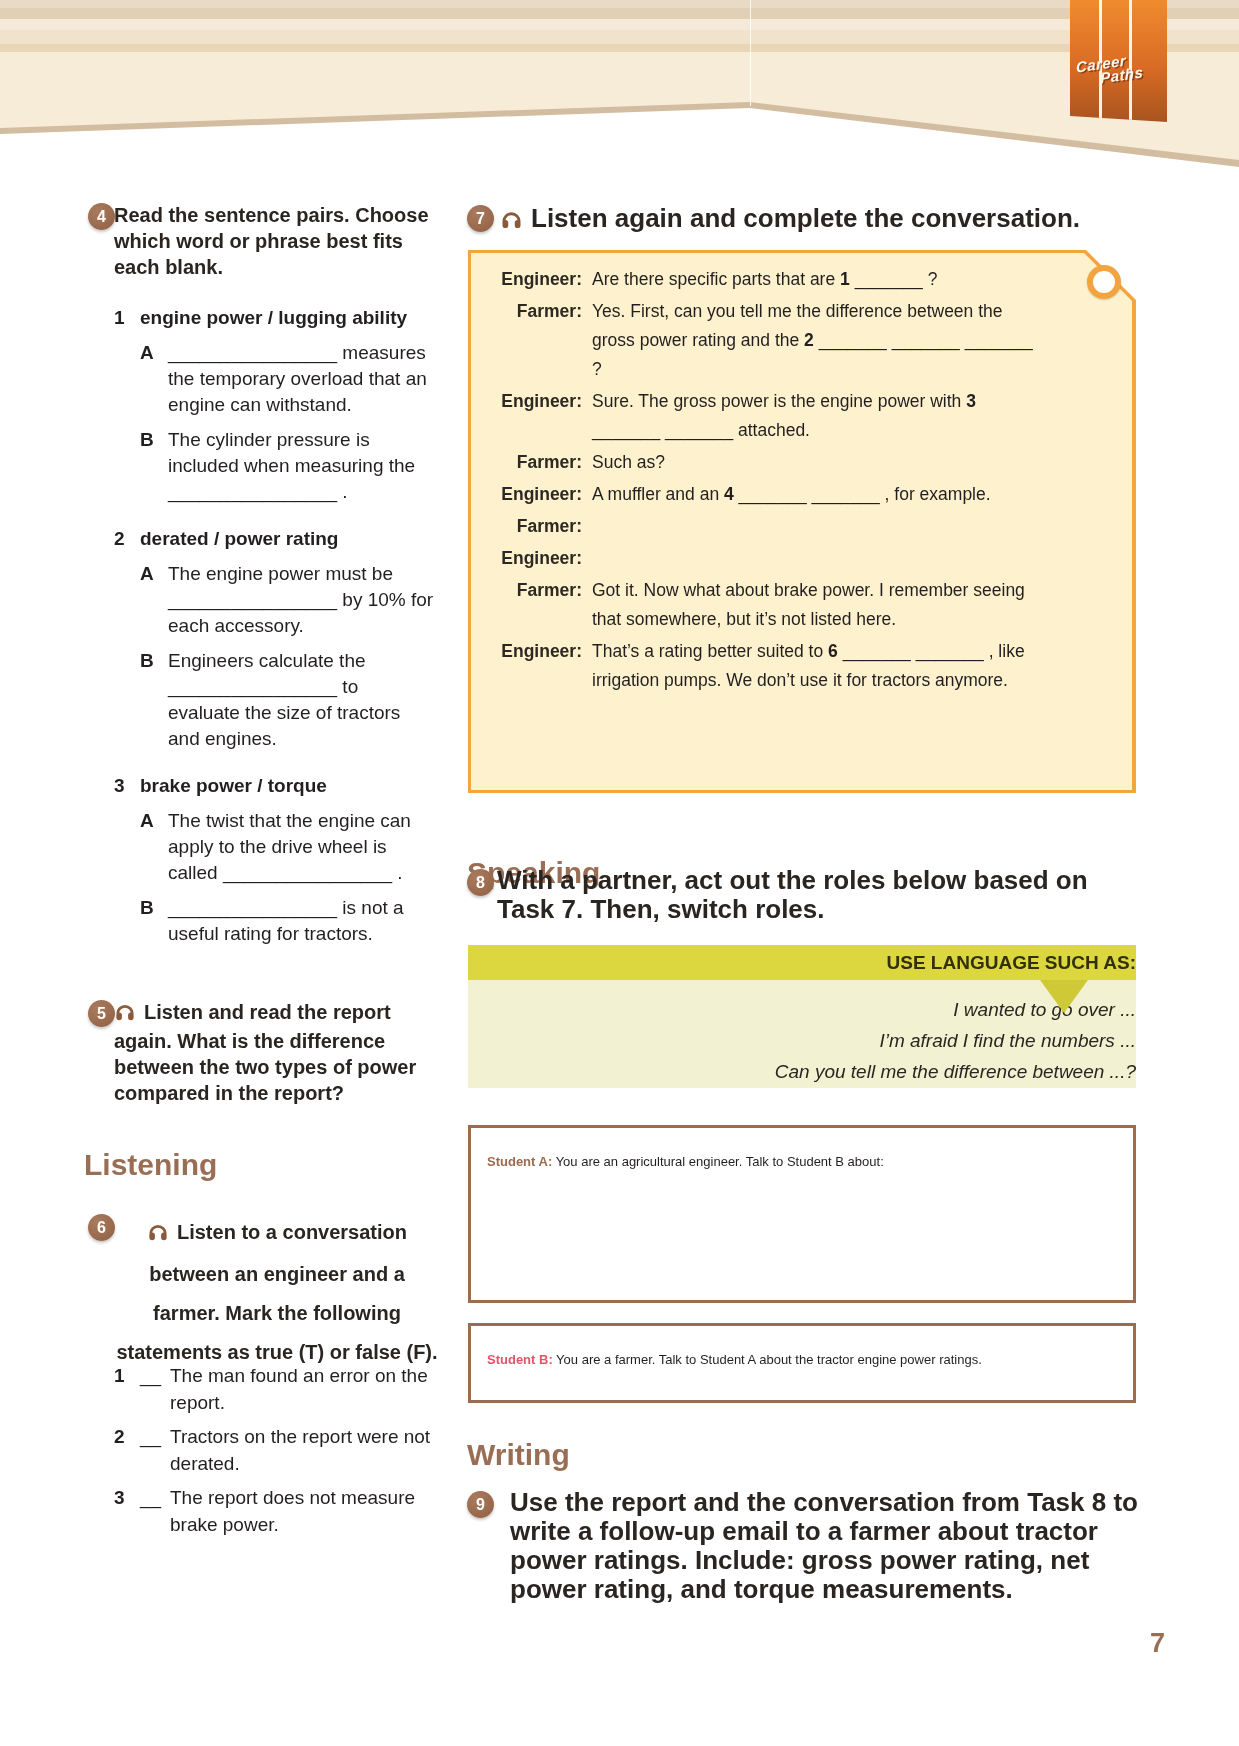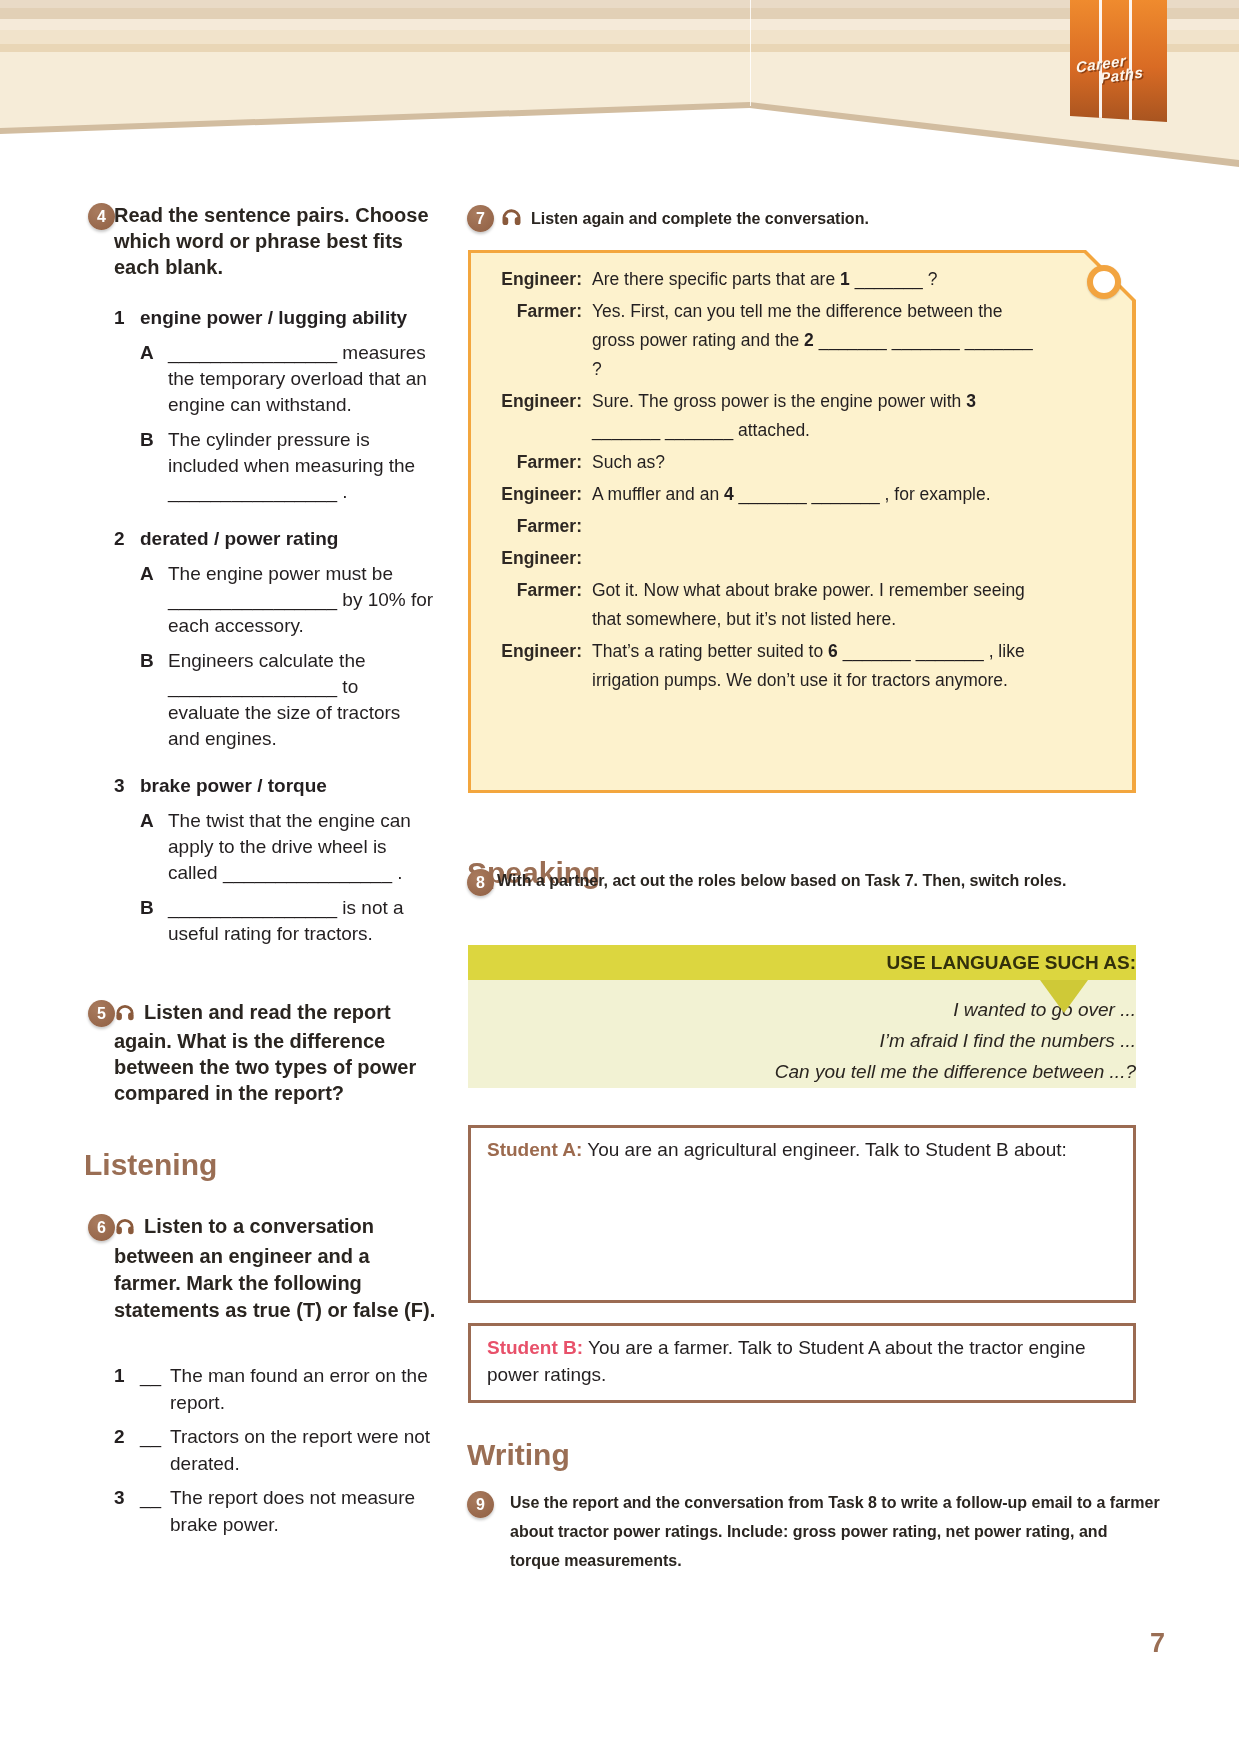"Listen again and complete the" .rt { font-size: 16px -> 26px }
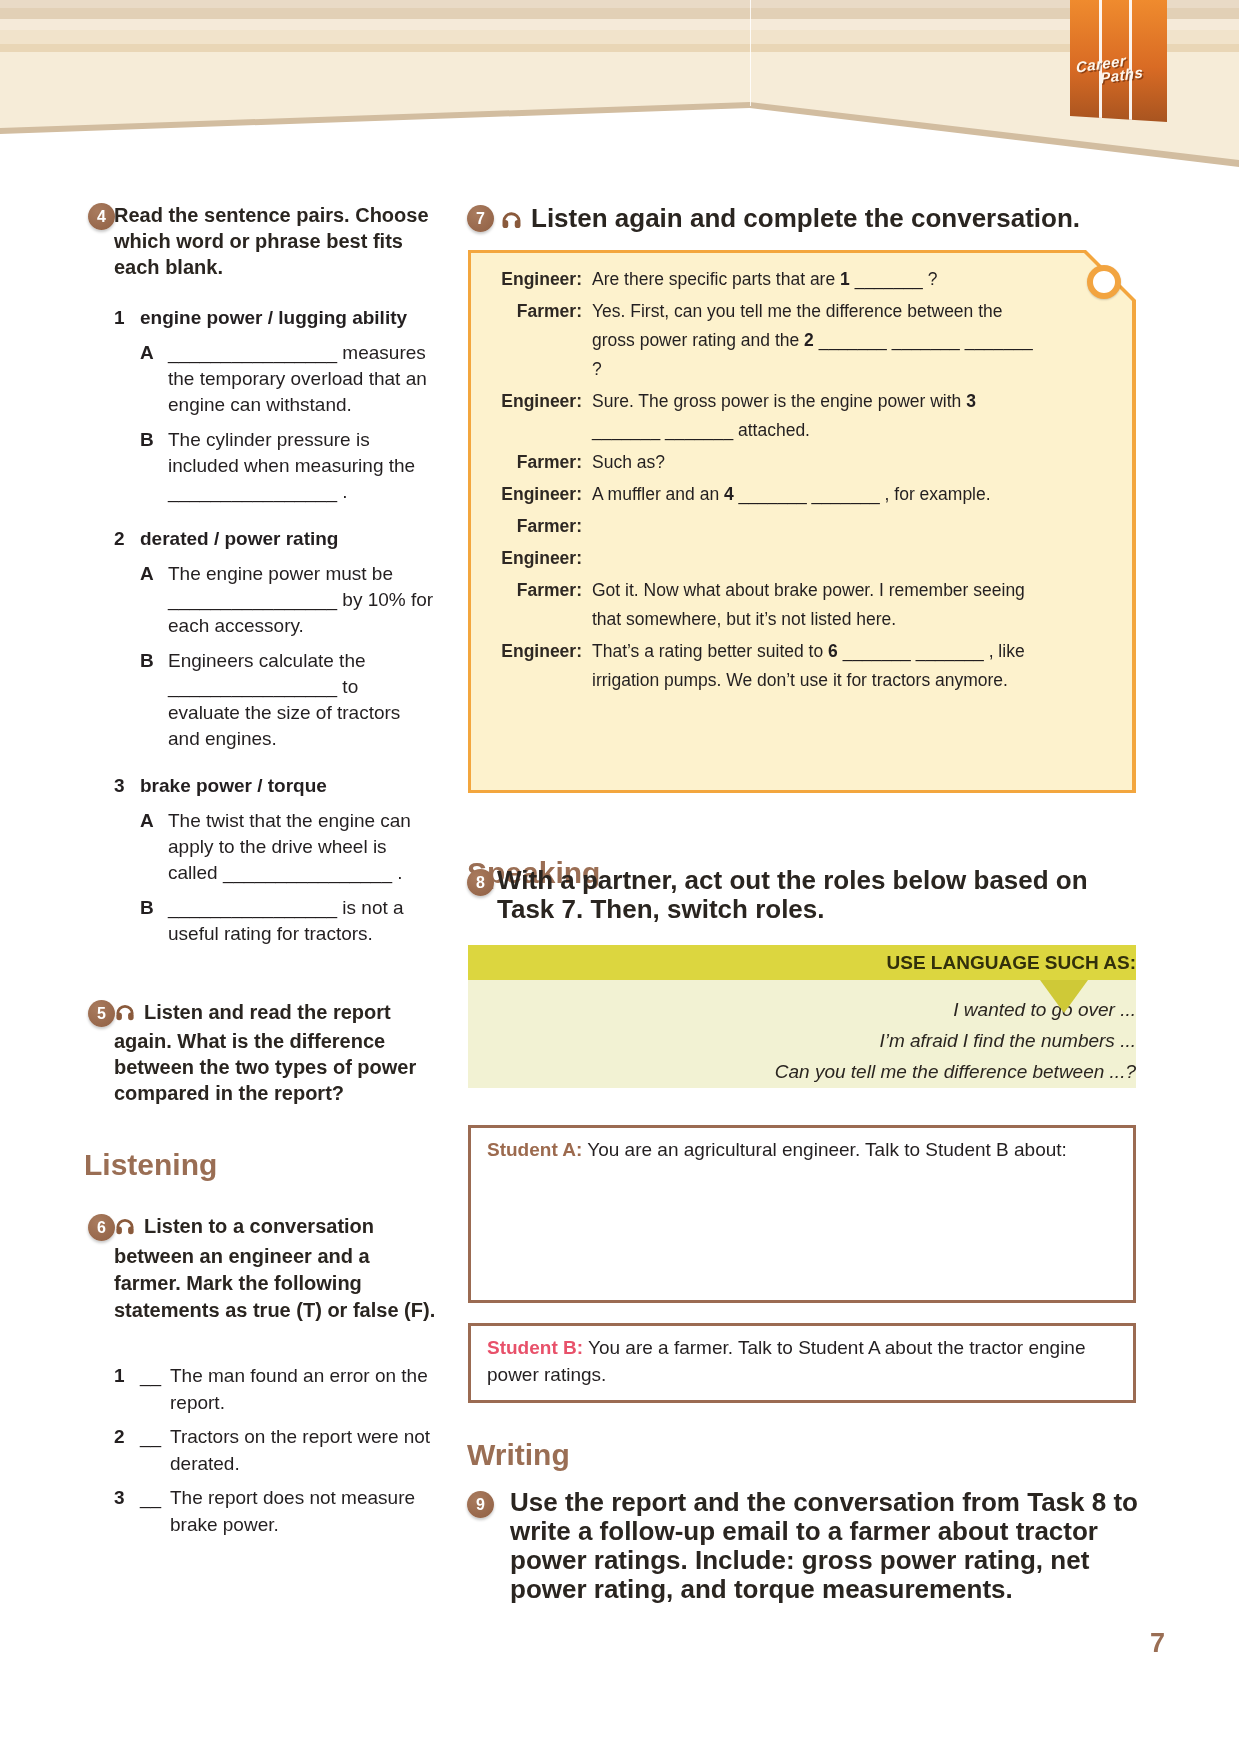"Student A: You are an" .stu { font-size: 19px -> 13px; padding: 8px 16px -> 20px 16px }
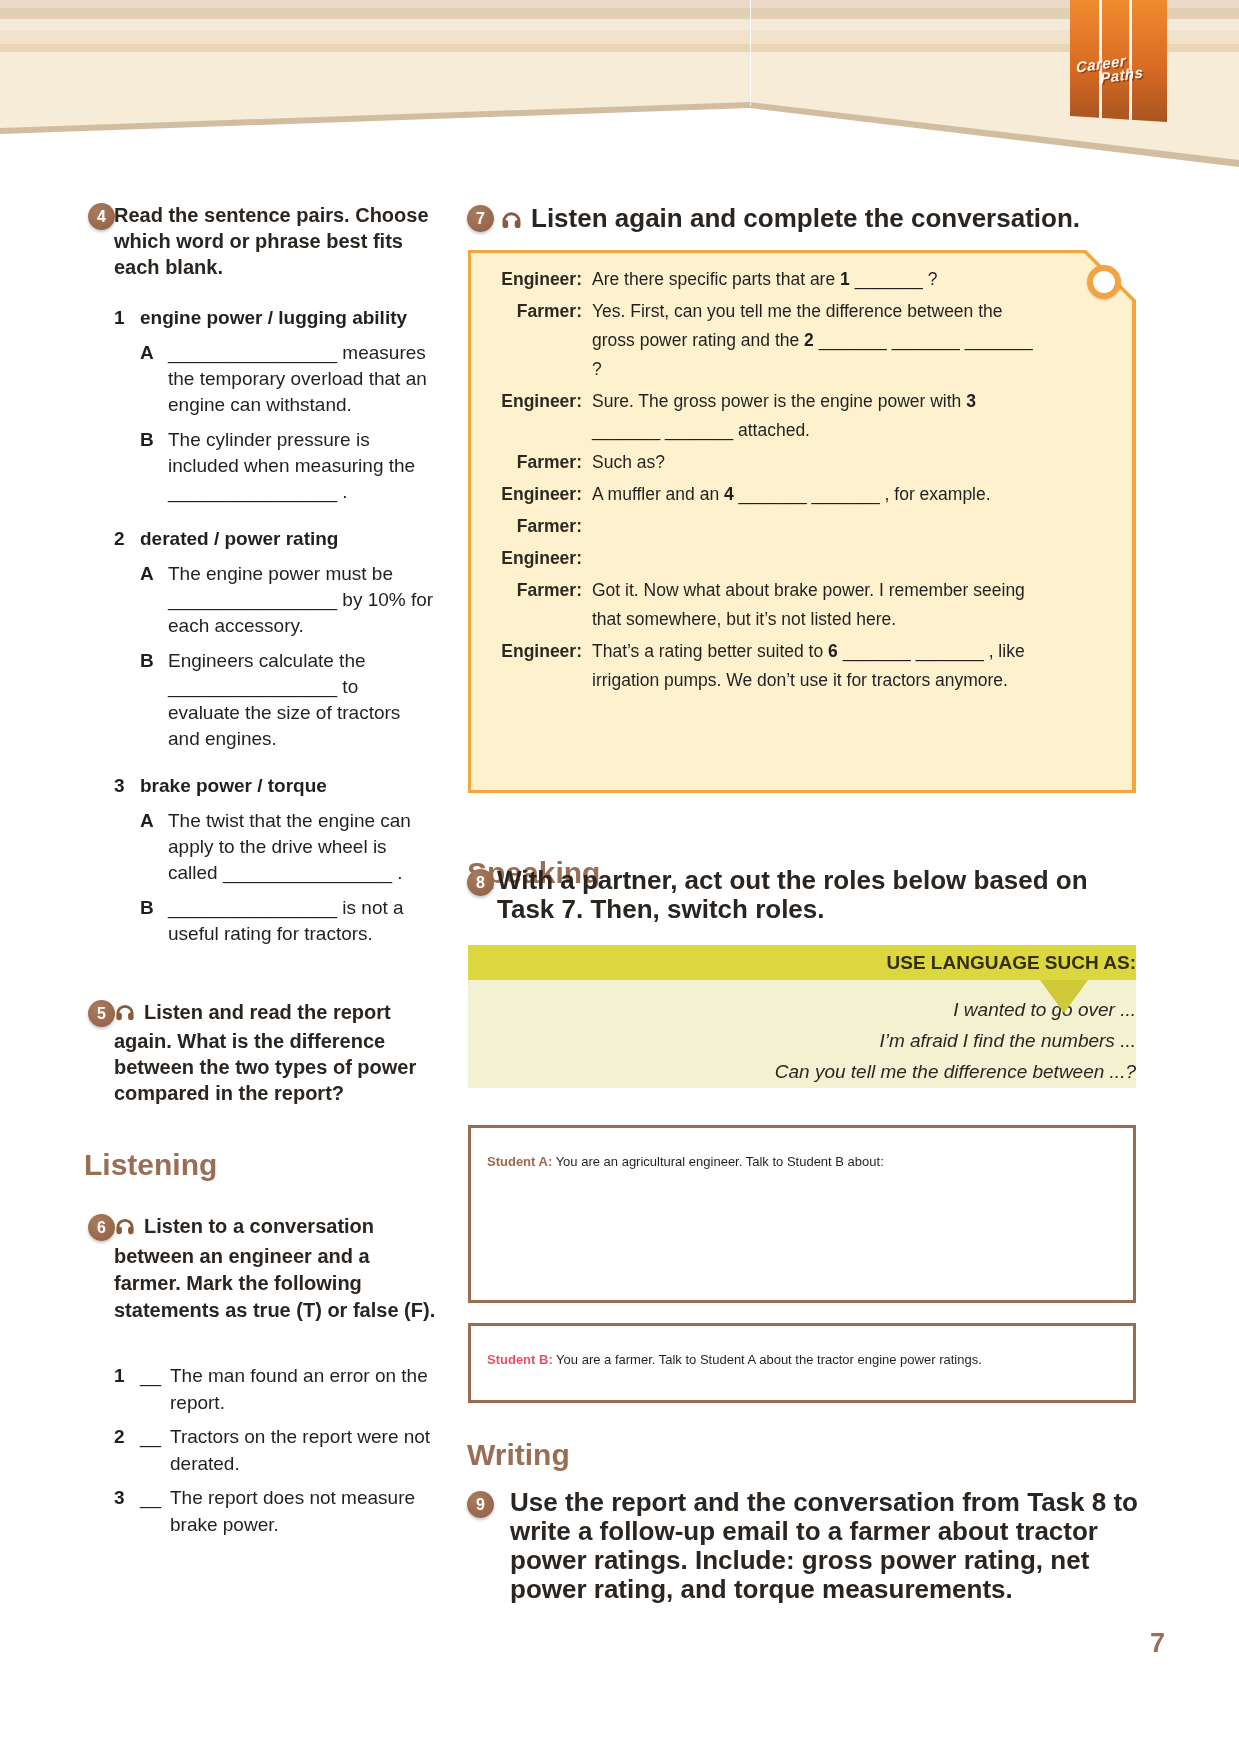"Listen to a conversation between" div.task-text { line-height: 27px -> 39px; text-align: none -> center }
